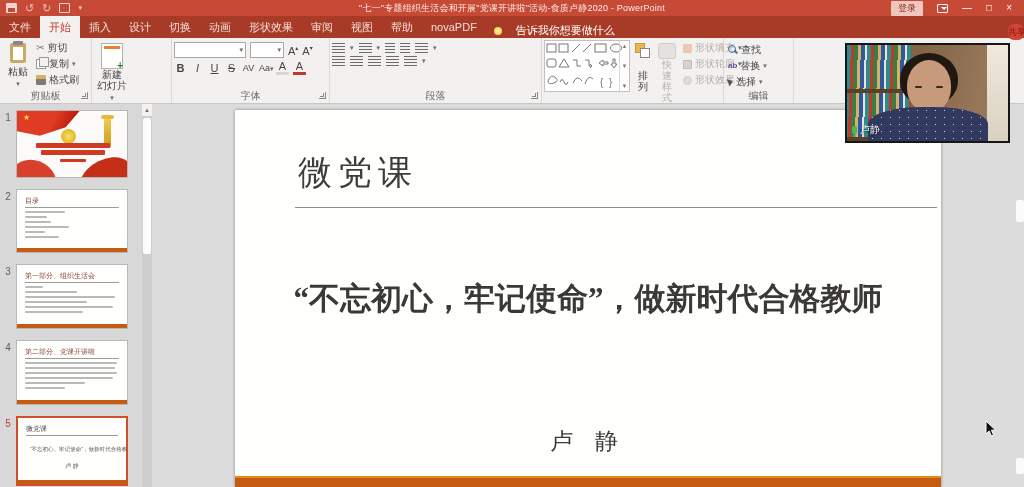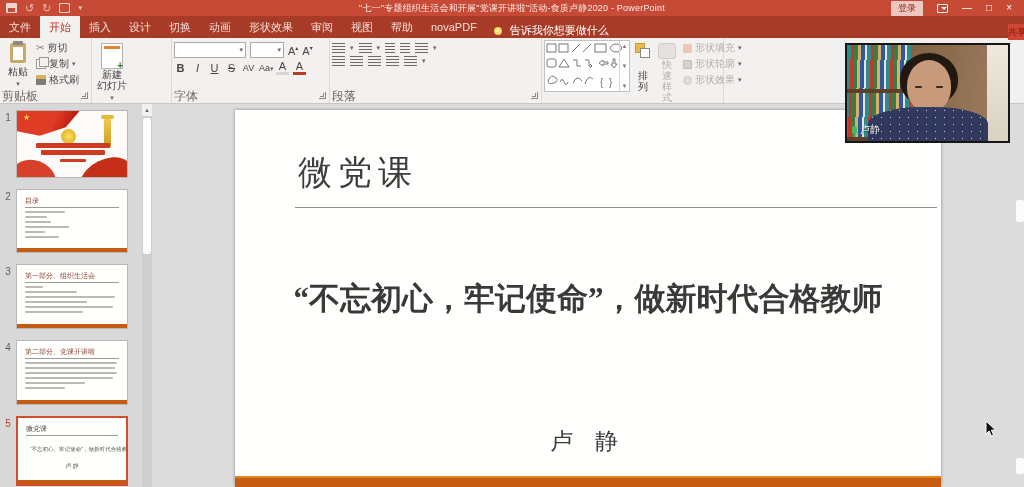"告诉我你想要做什么" #tellme { gap: 8px -> 14px }
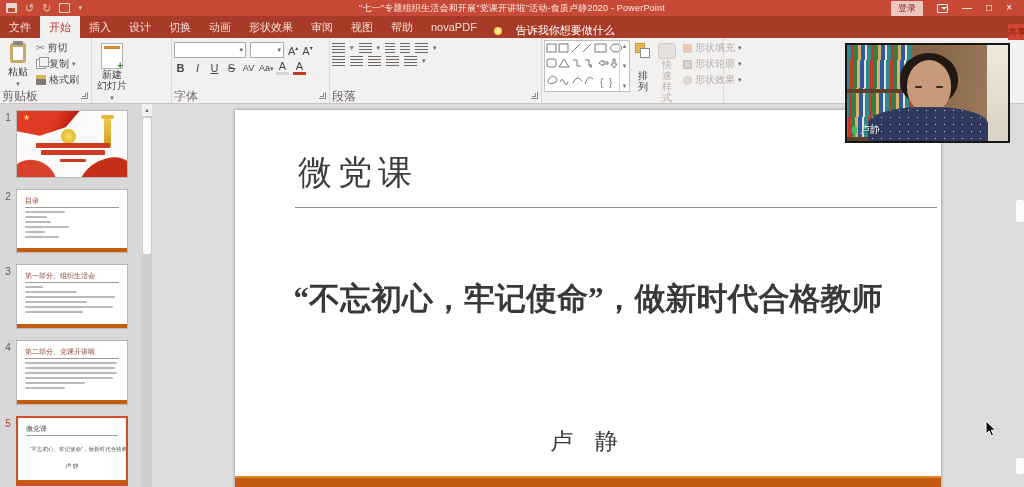"共享" #ov-share { border-radius: none -> 6px }
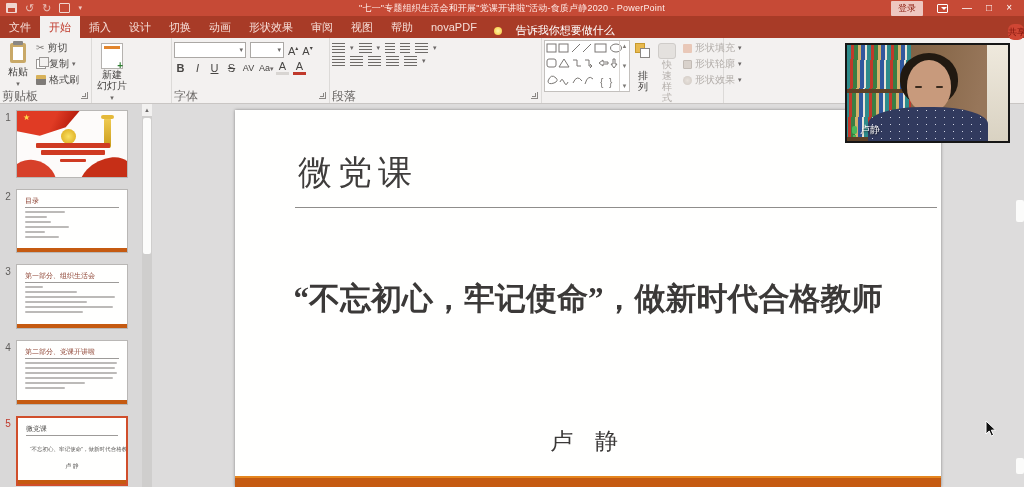"查找" div.rgroup { html: none -> <div> <div> <div> <span></span> <span>查找</span> </div> <div> <span>ab</span> <span>替换</span> <span>▾</span> </div> <div> <span></span> <span>选择</span> <span>▾</span> </div> </div> <div> <span>编辑</span> </div> </div> }
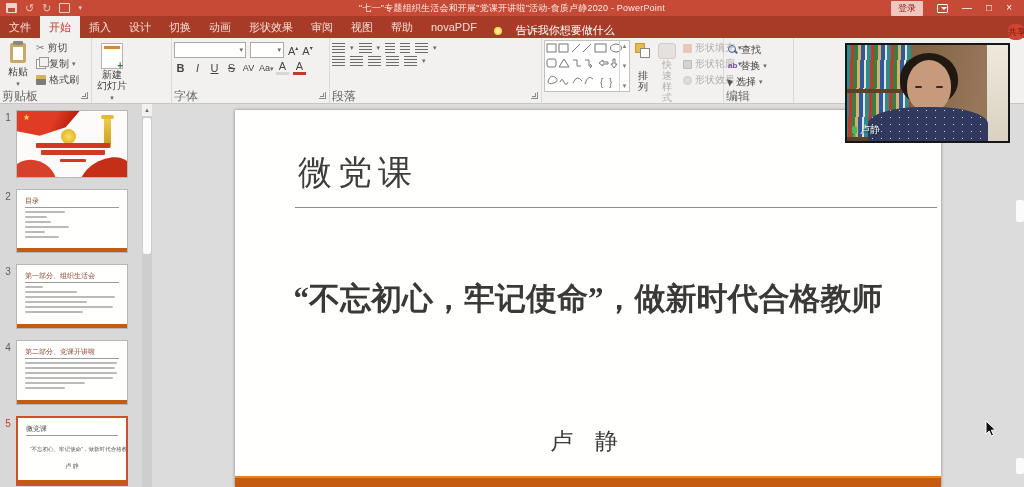"剪贴板" .glabel { font-size: 12px -> 10px; text-align: none -> center }
